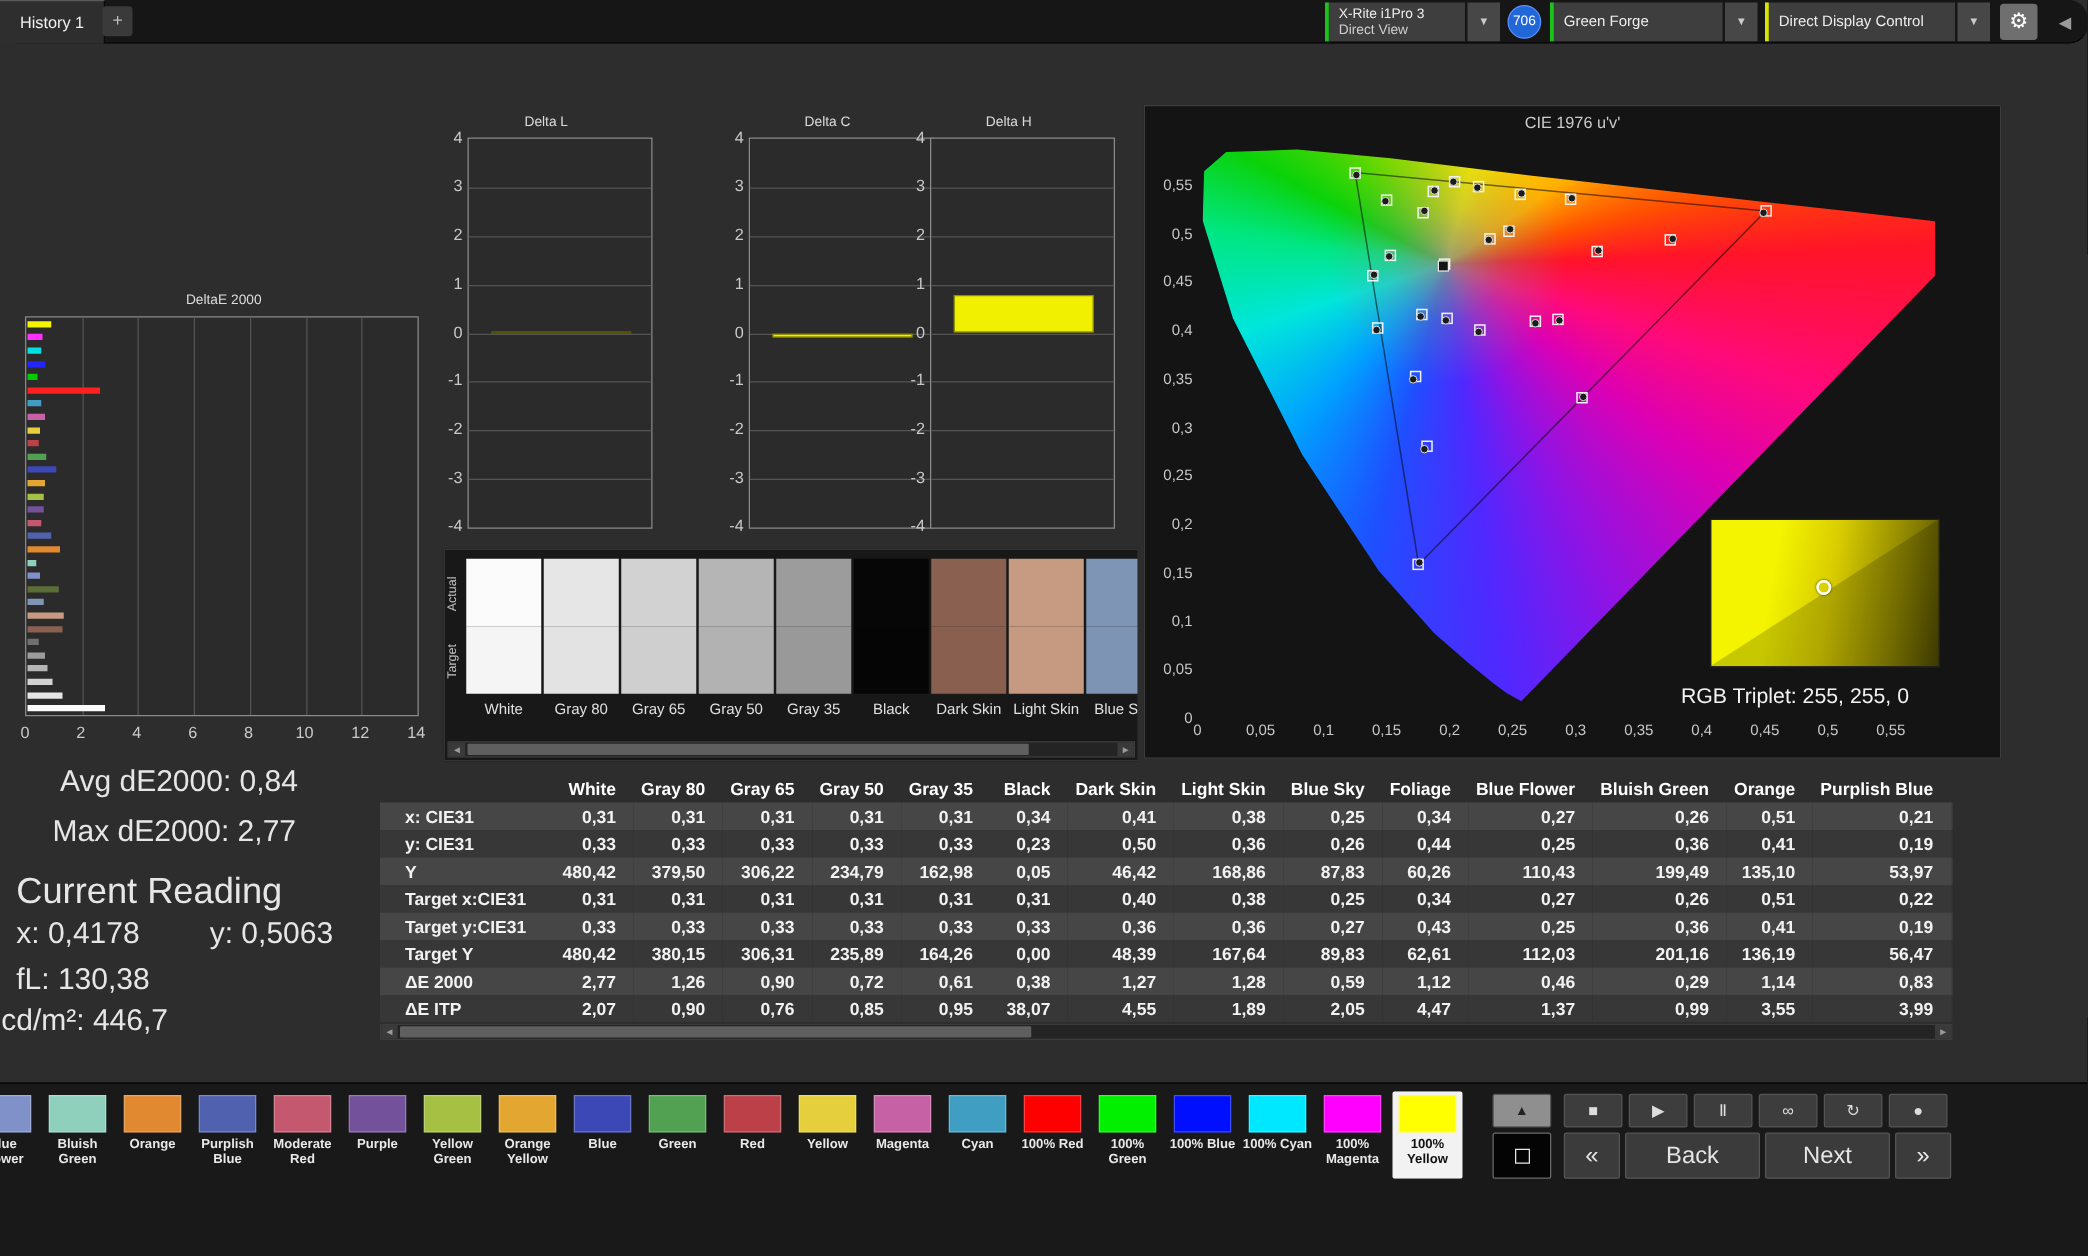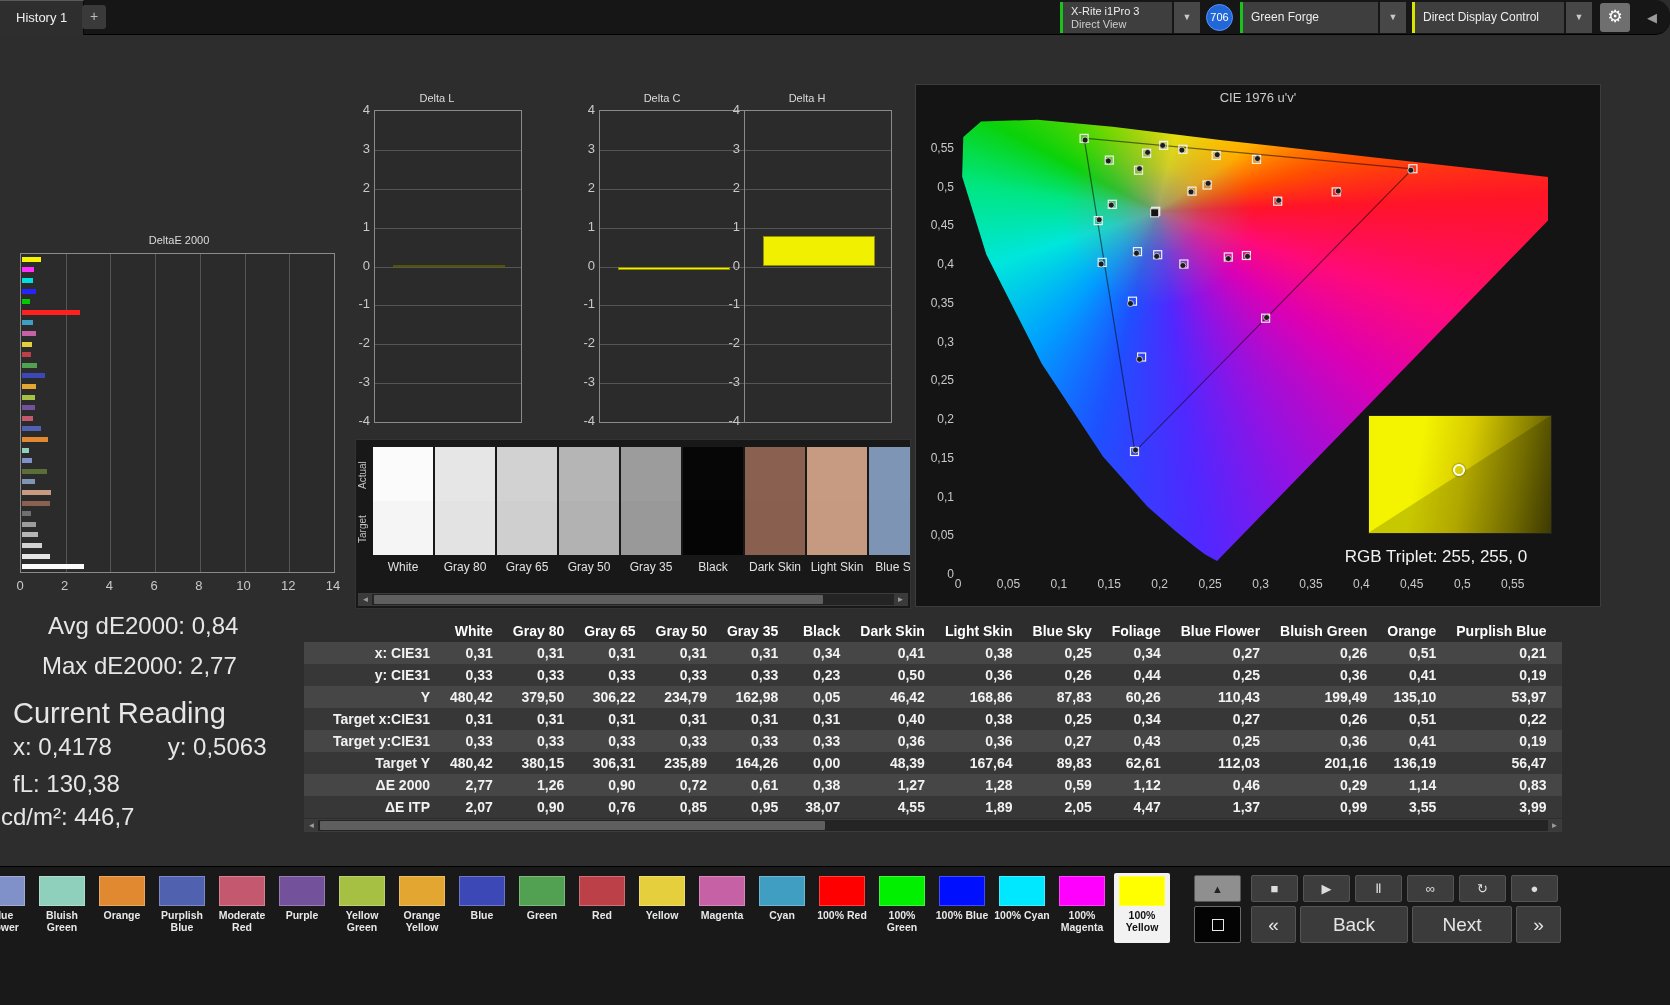"x: CIE31" #dtable th.rowlab { padding-left: 10px -> 20px; text-align: right -> left }
